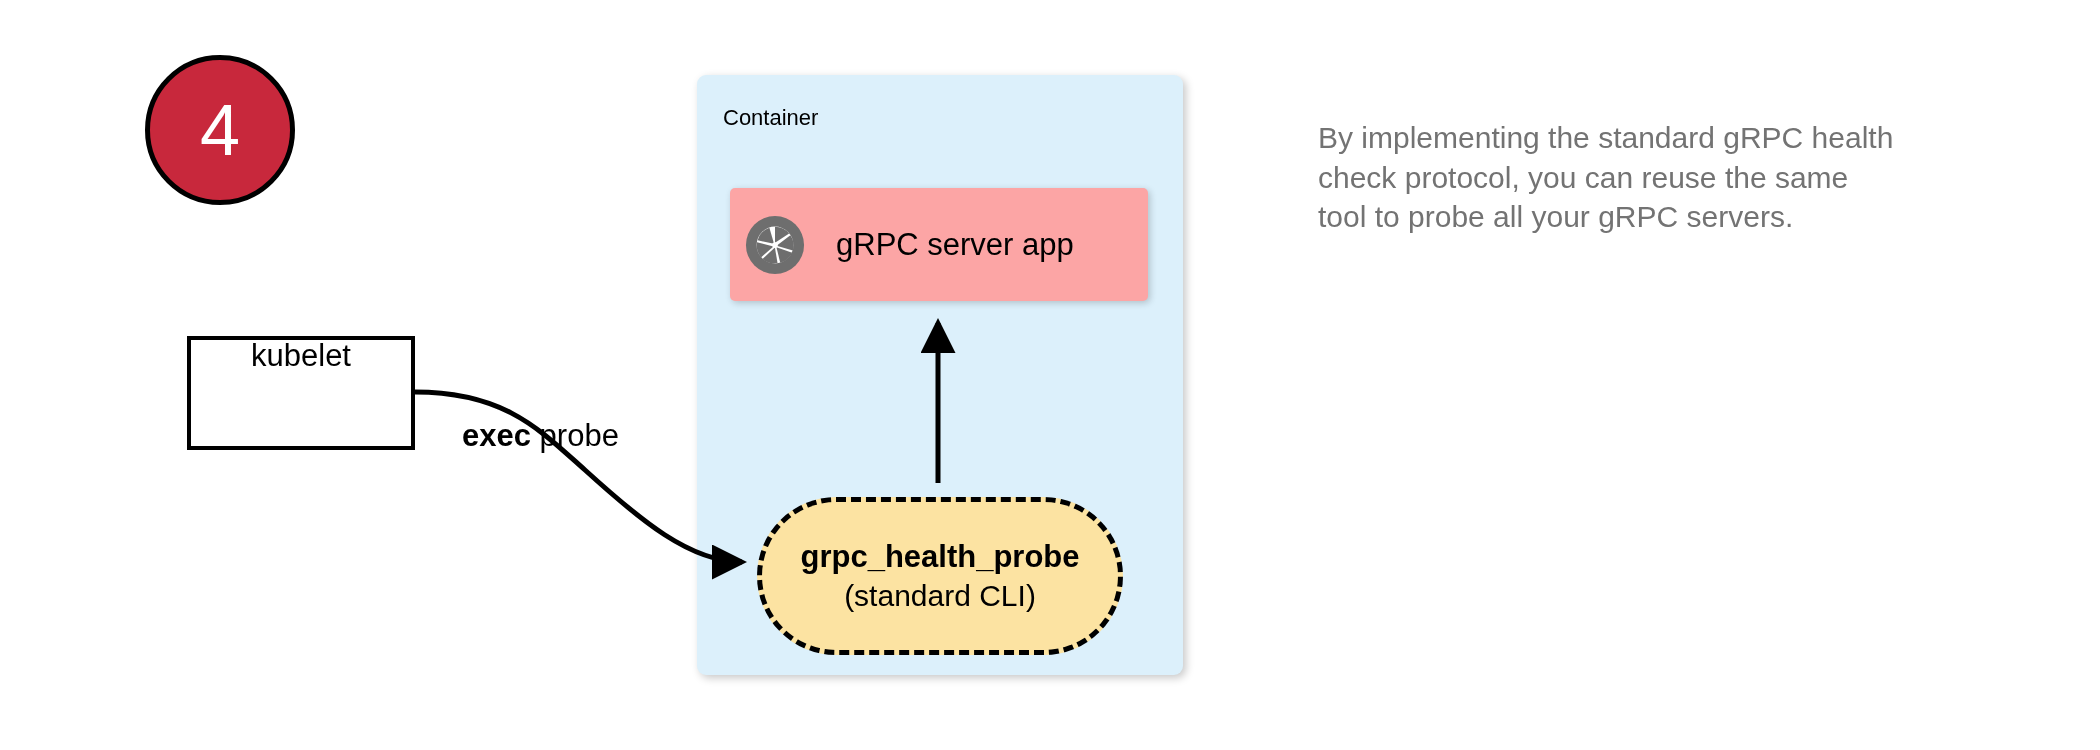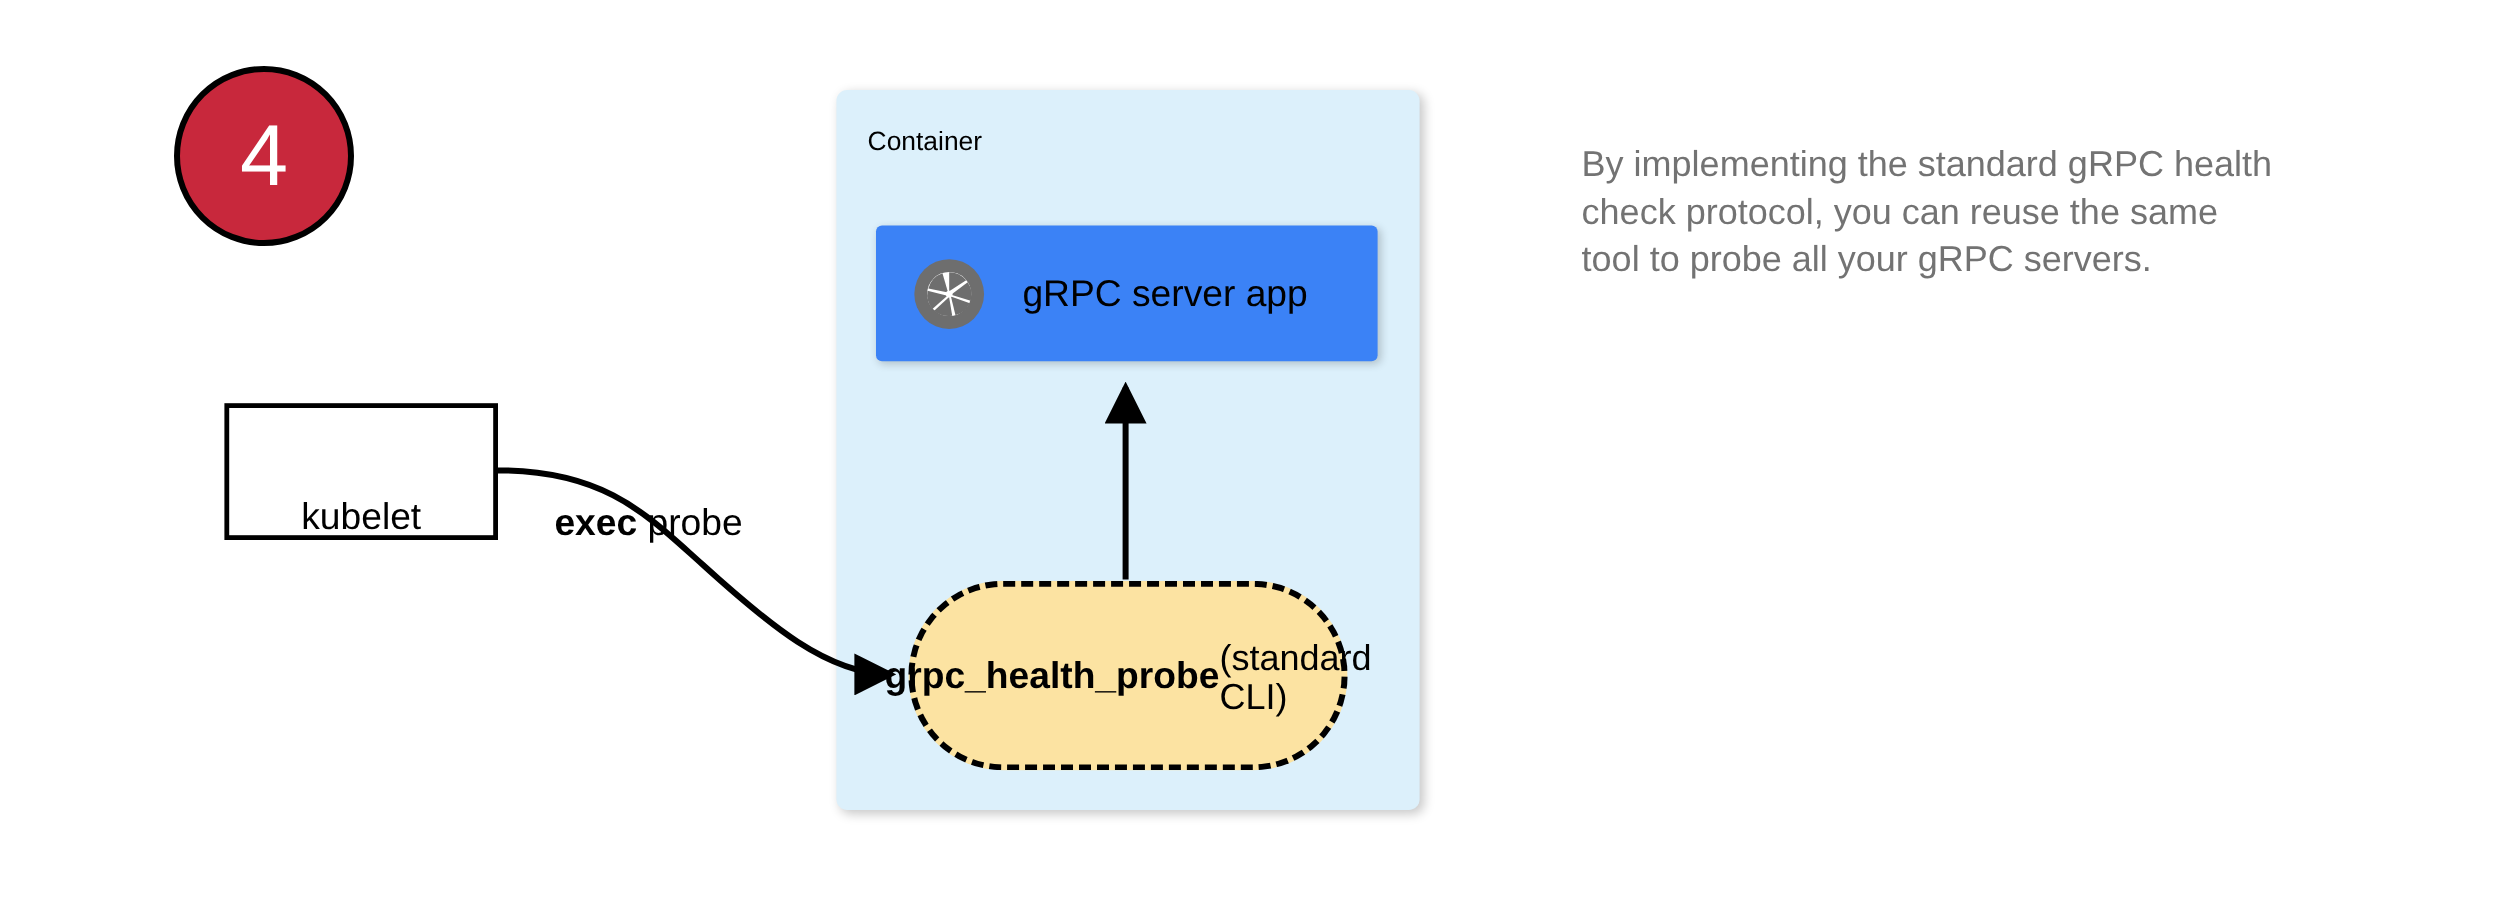"gRPC server app" .server-card { background: #3b82f6 -> #fca5a5; padding-left: 30px -> 14px }
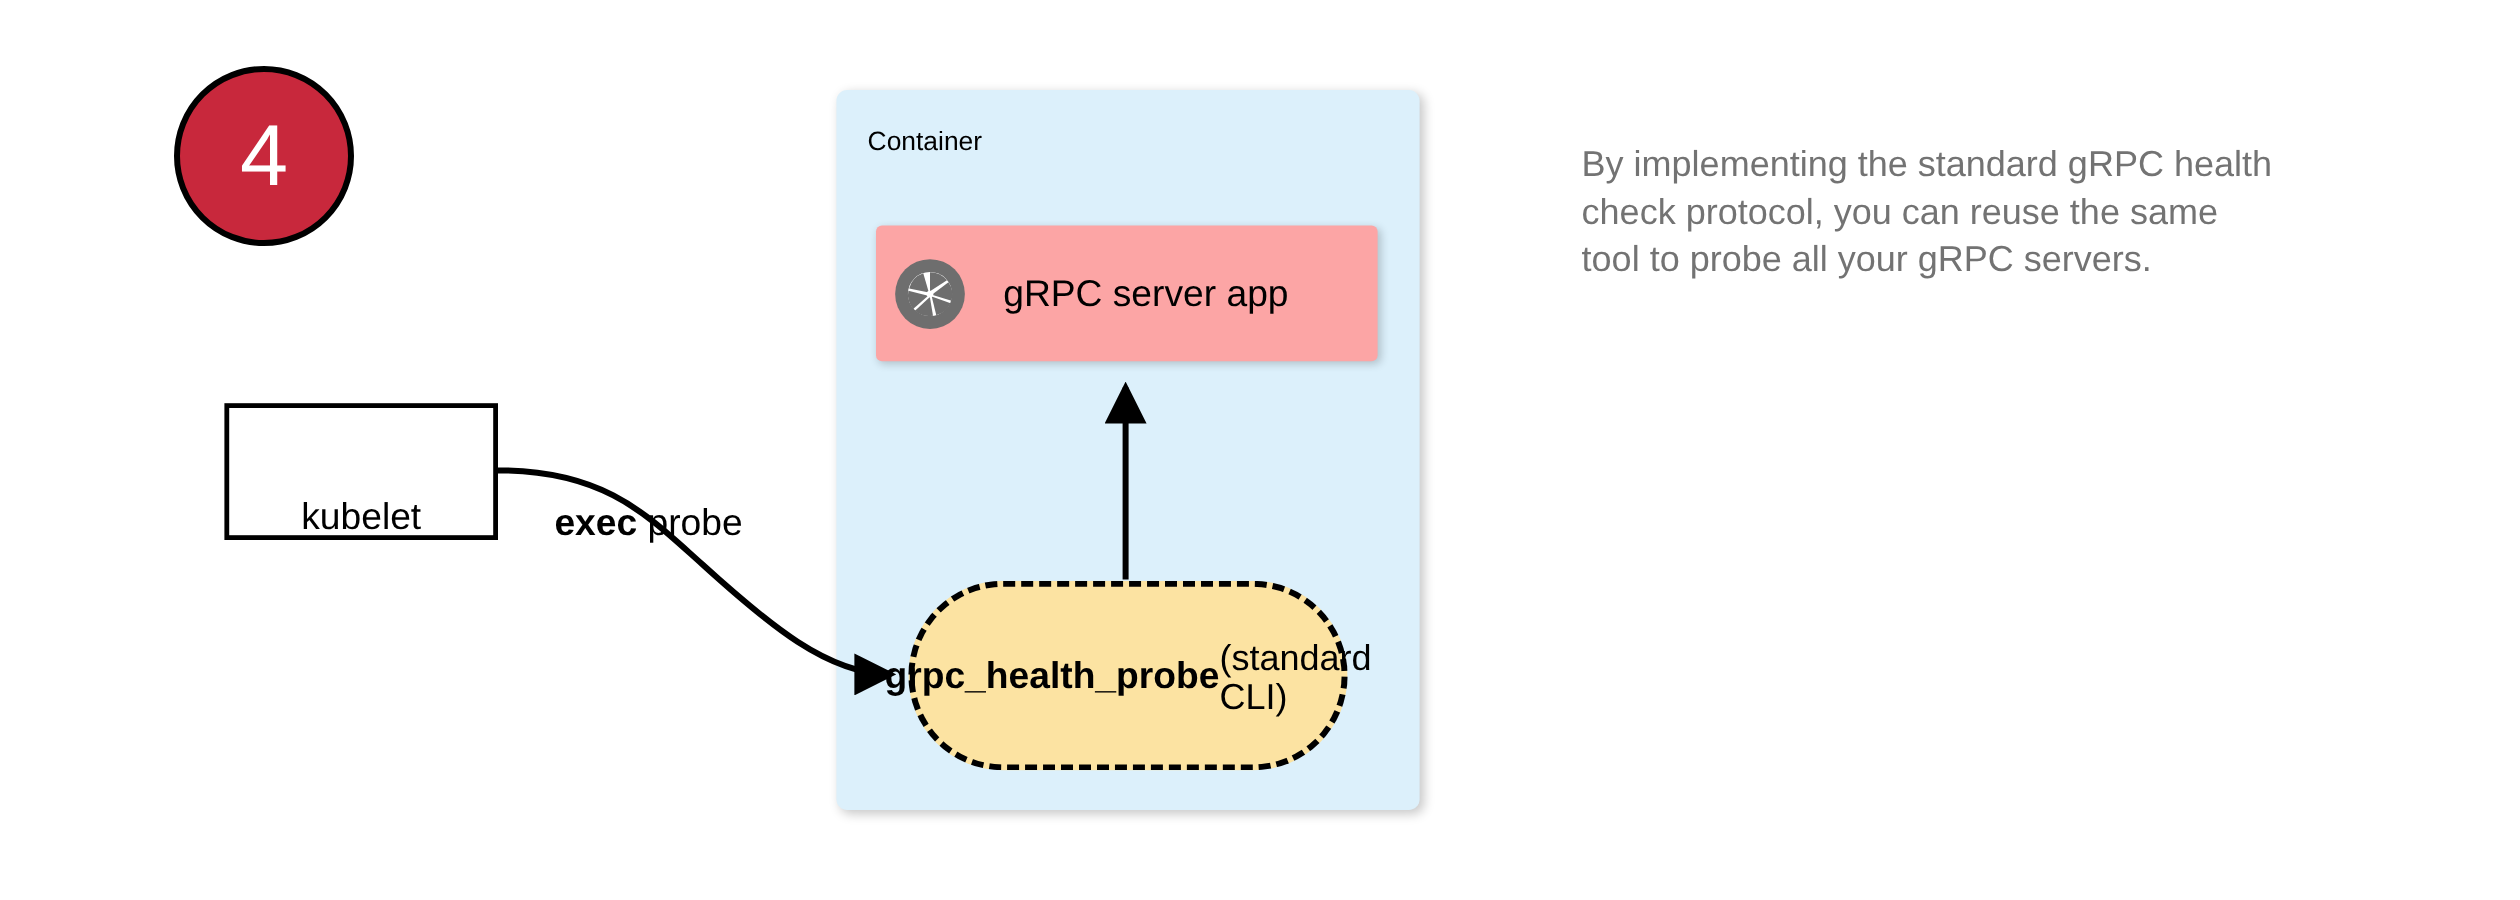"kubelet" .kubelet-box { align-items: flex-end -> flex-start }
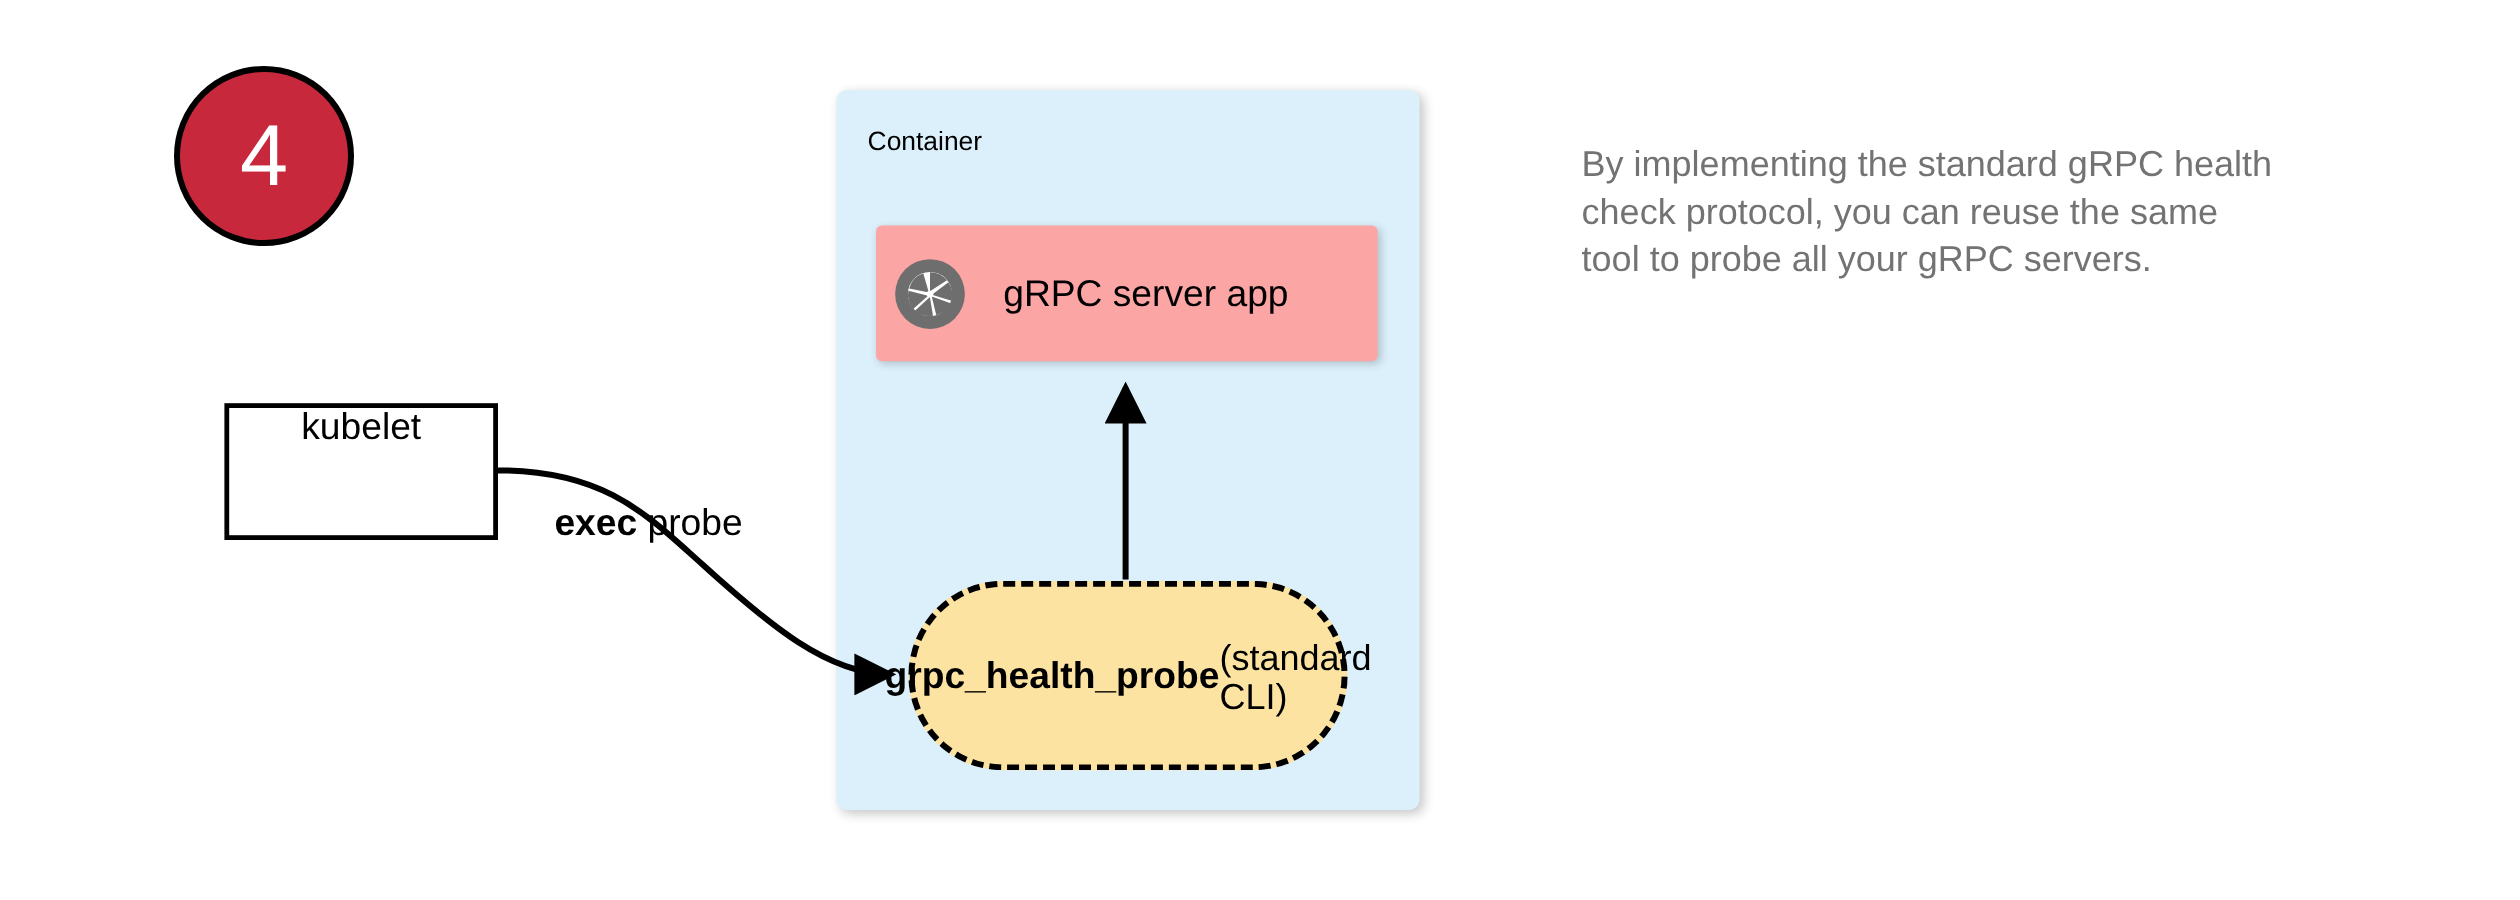"grpc_health_probe" .probe-pill { flex-direction: none -> column; top: 484px -> 497px }
